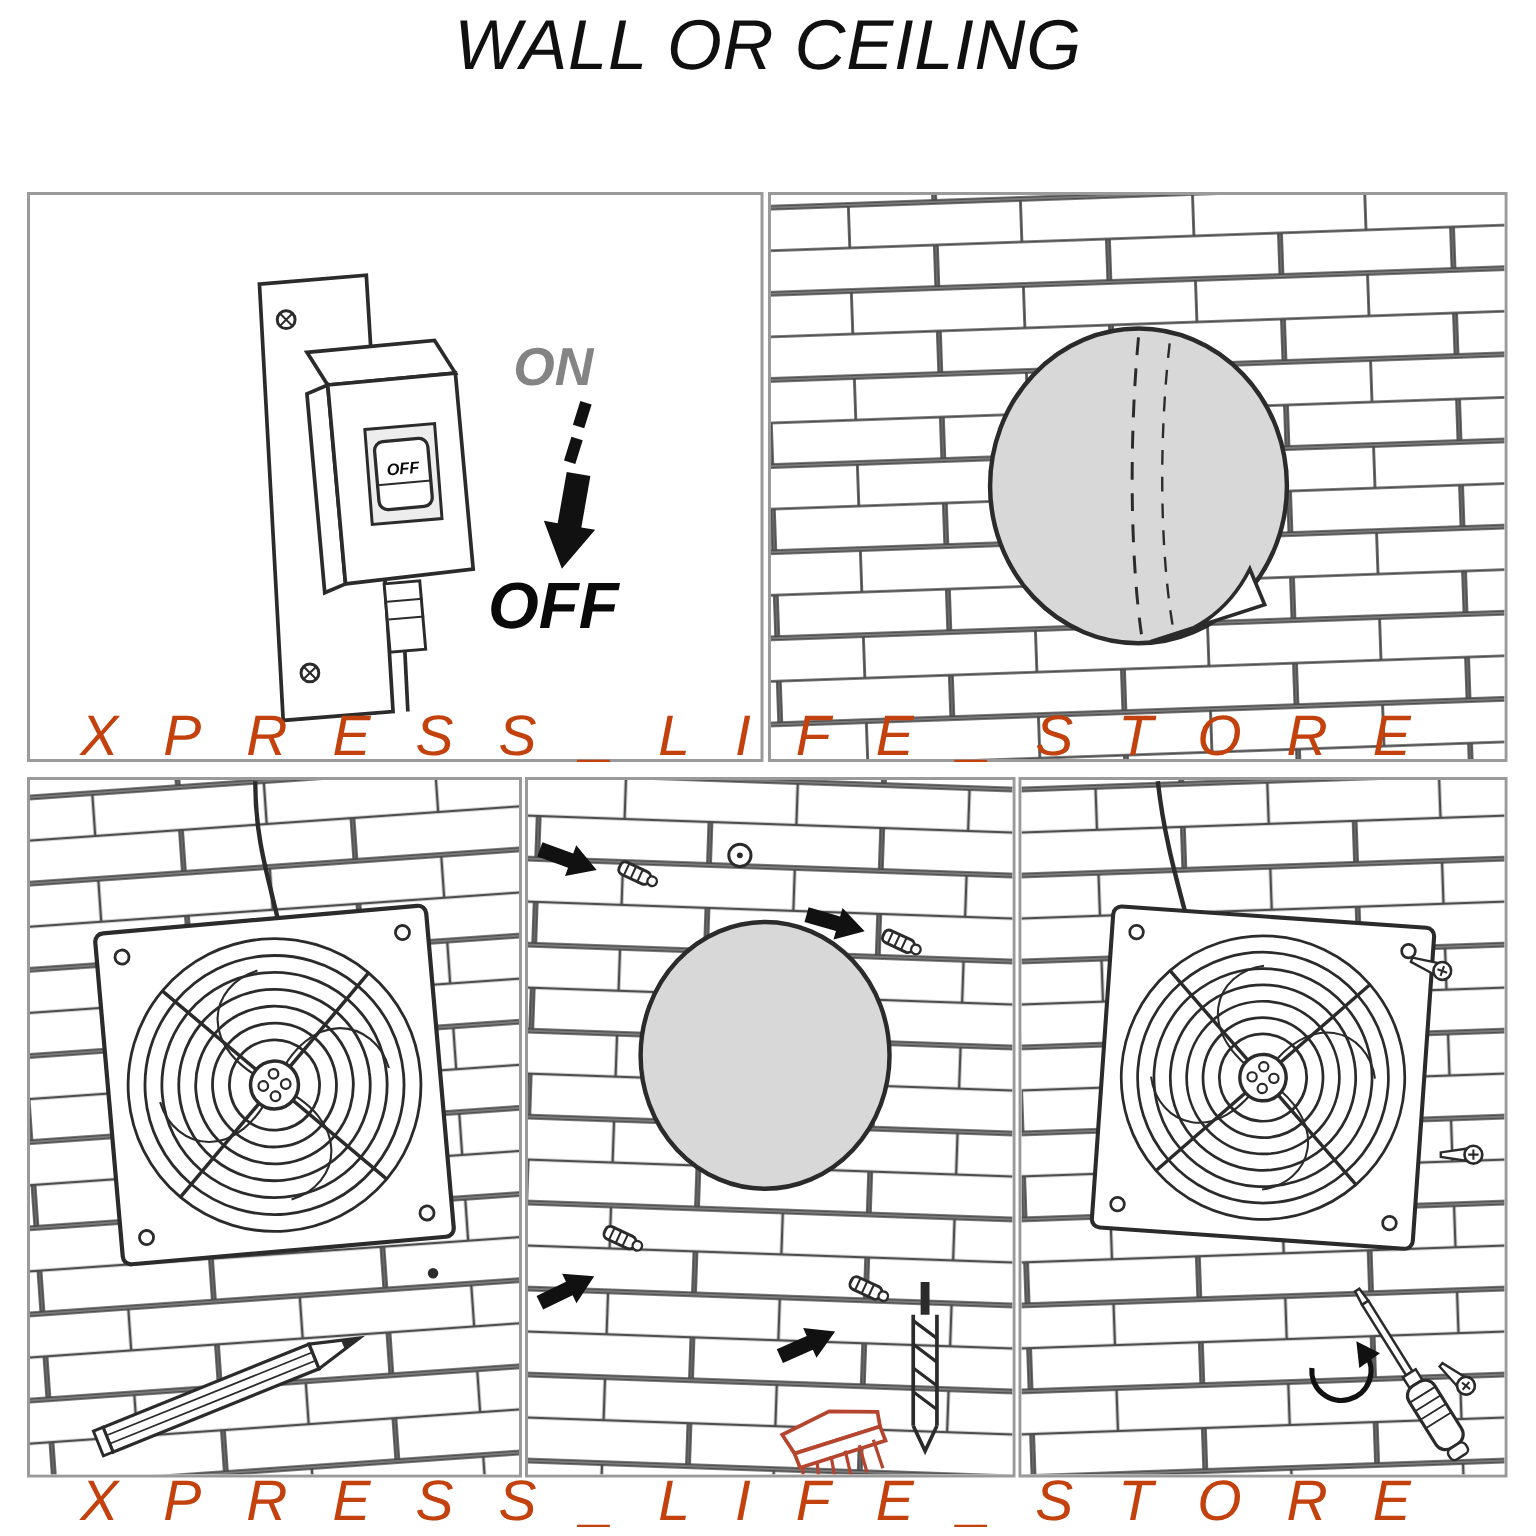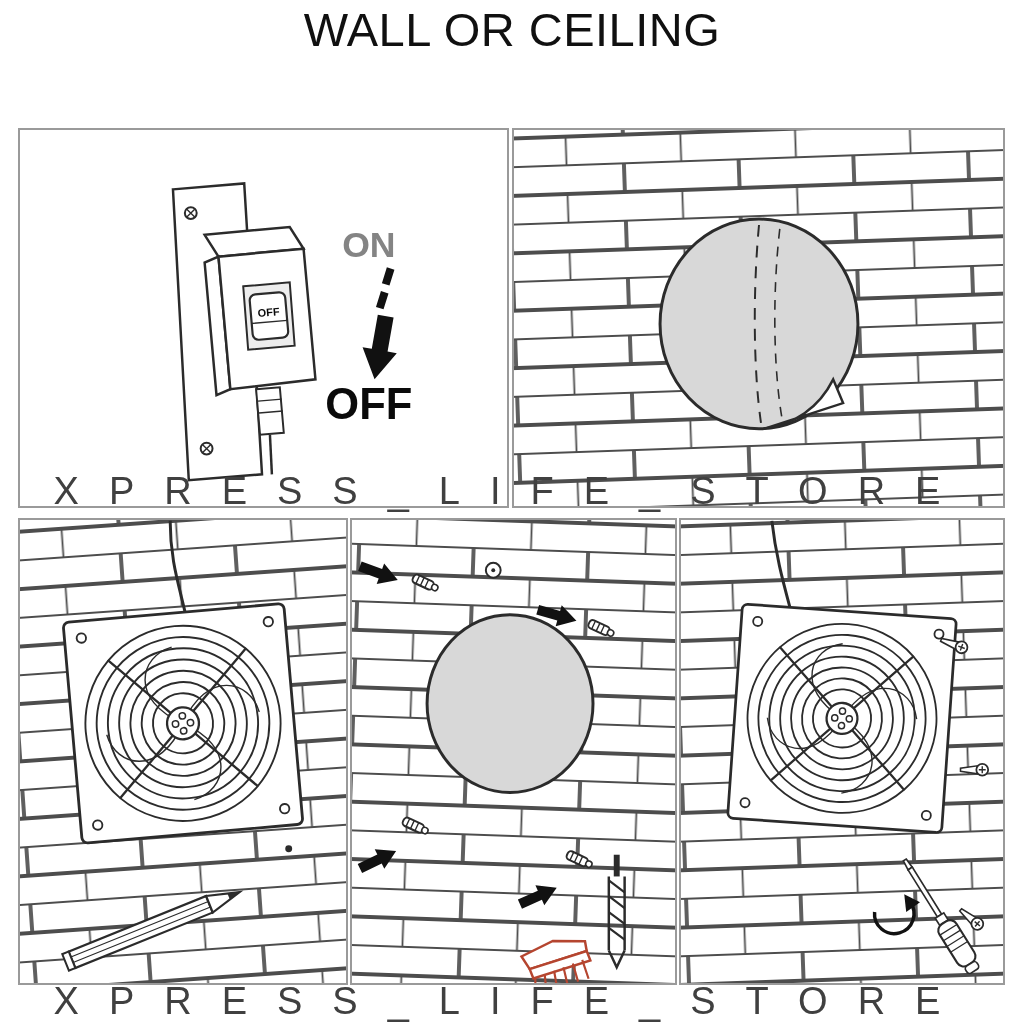"WALL OR CEILING" .stage { font-style: none -> italic }
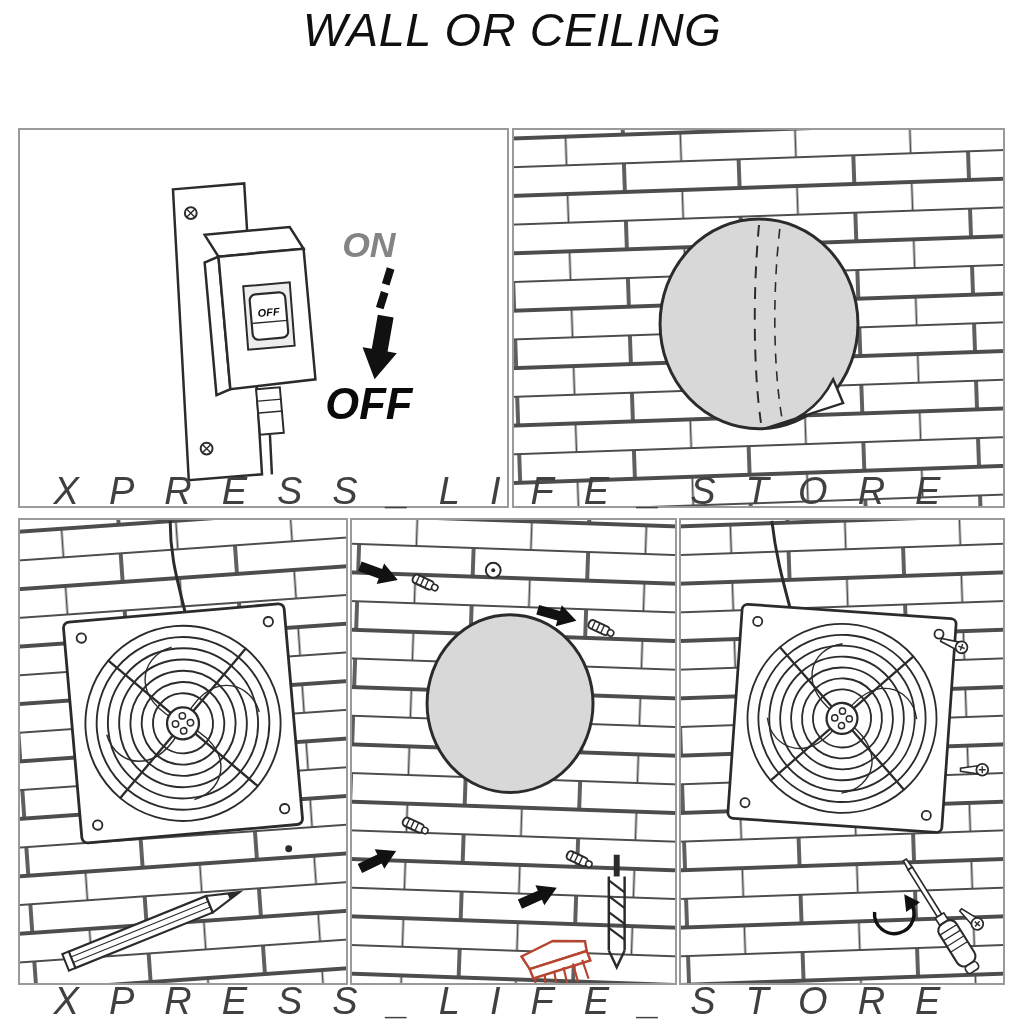"XPRESS_LIFE_STORE" .watermark { color: #404040 -> #c2410c }
